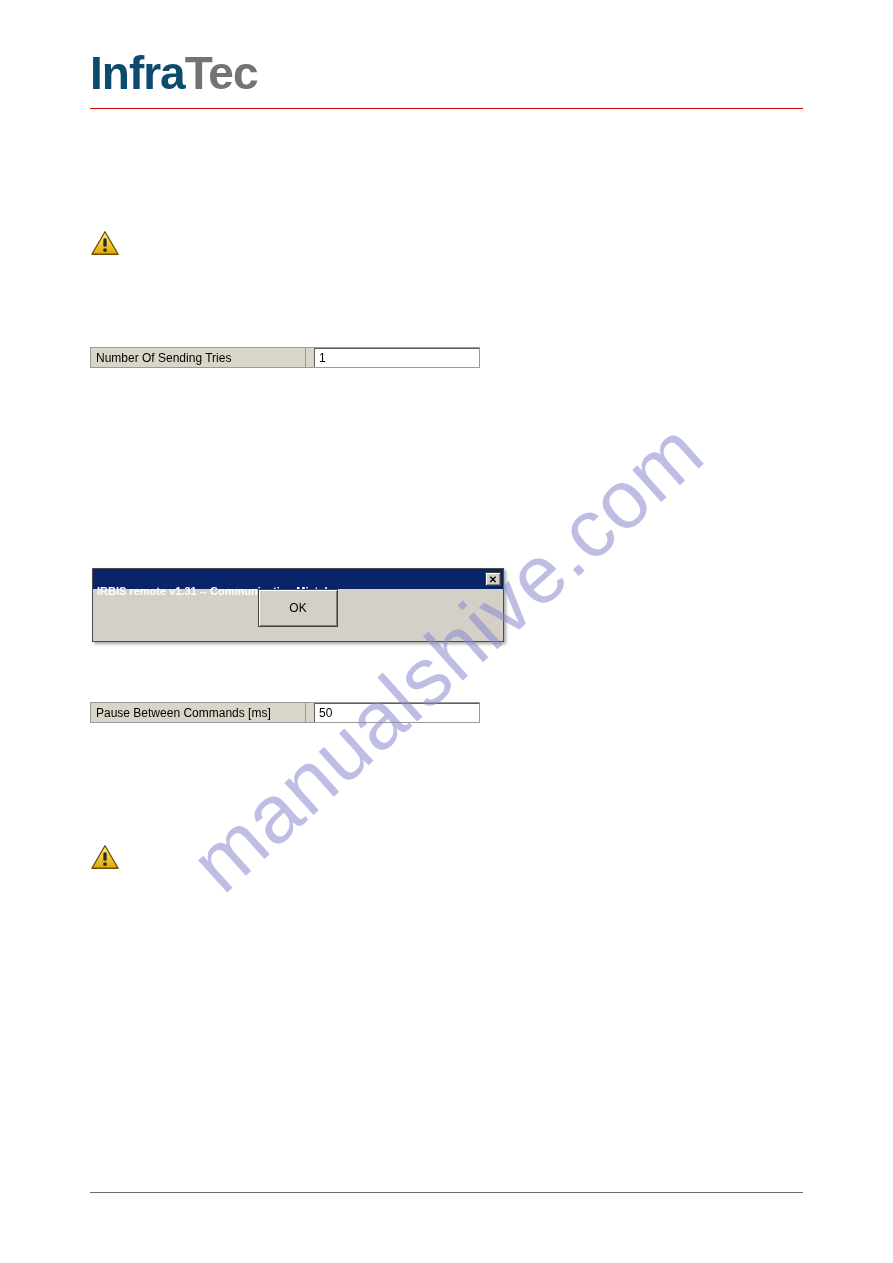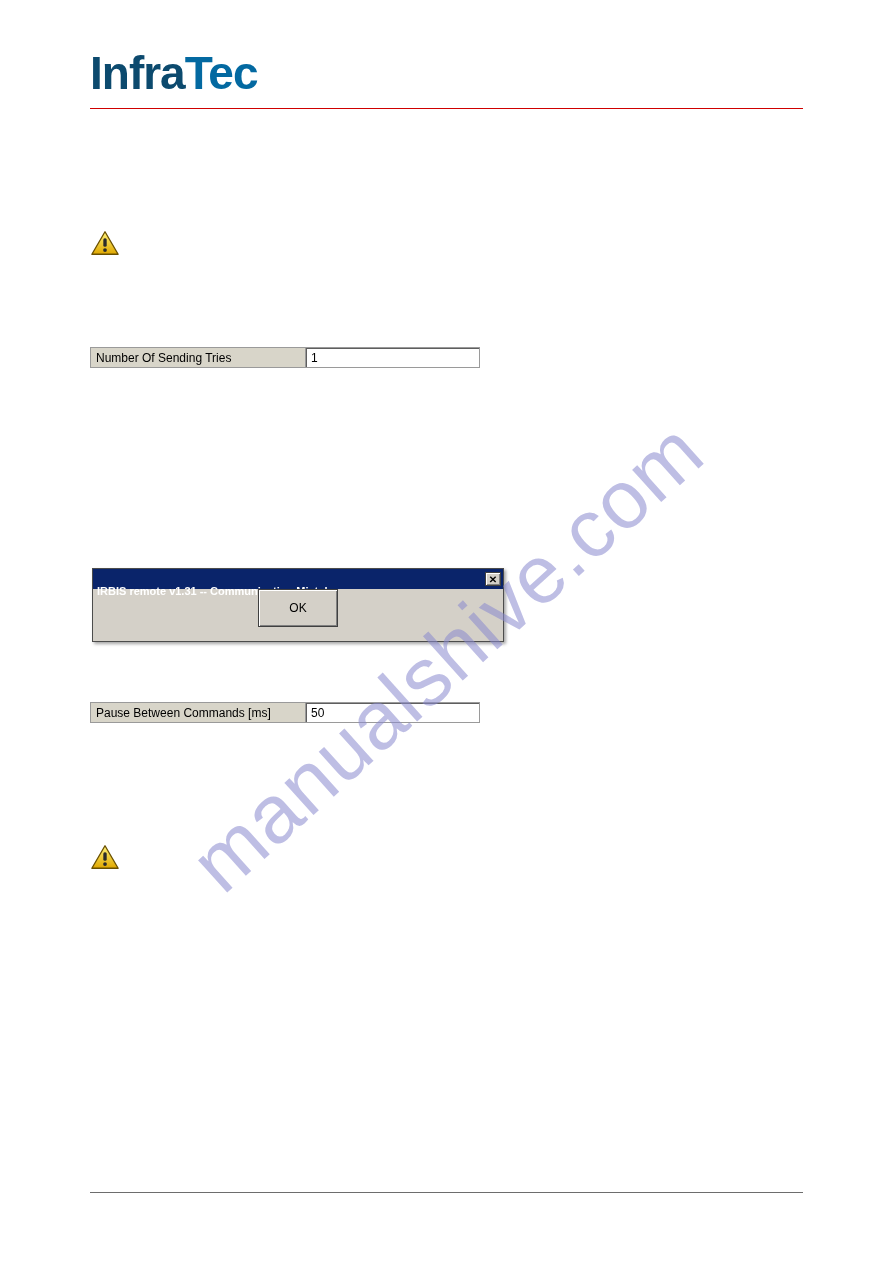"Tec" .logo .blk { color: #0369a1 -> #737373 }
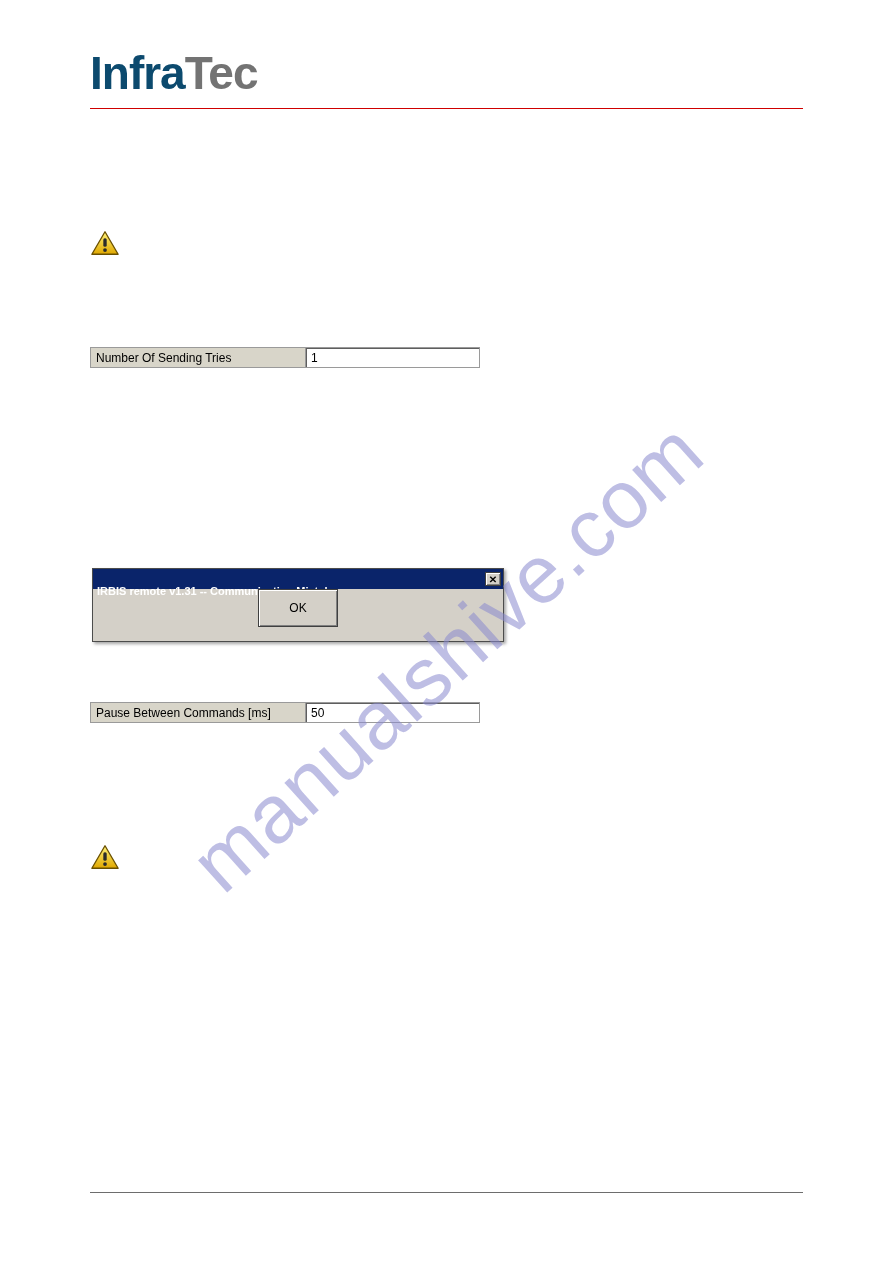"Number Of Sending Tries" .field-row { gap: none -> 8px }
